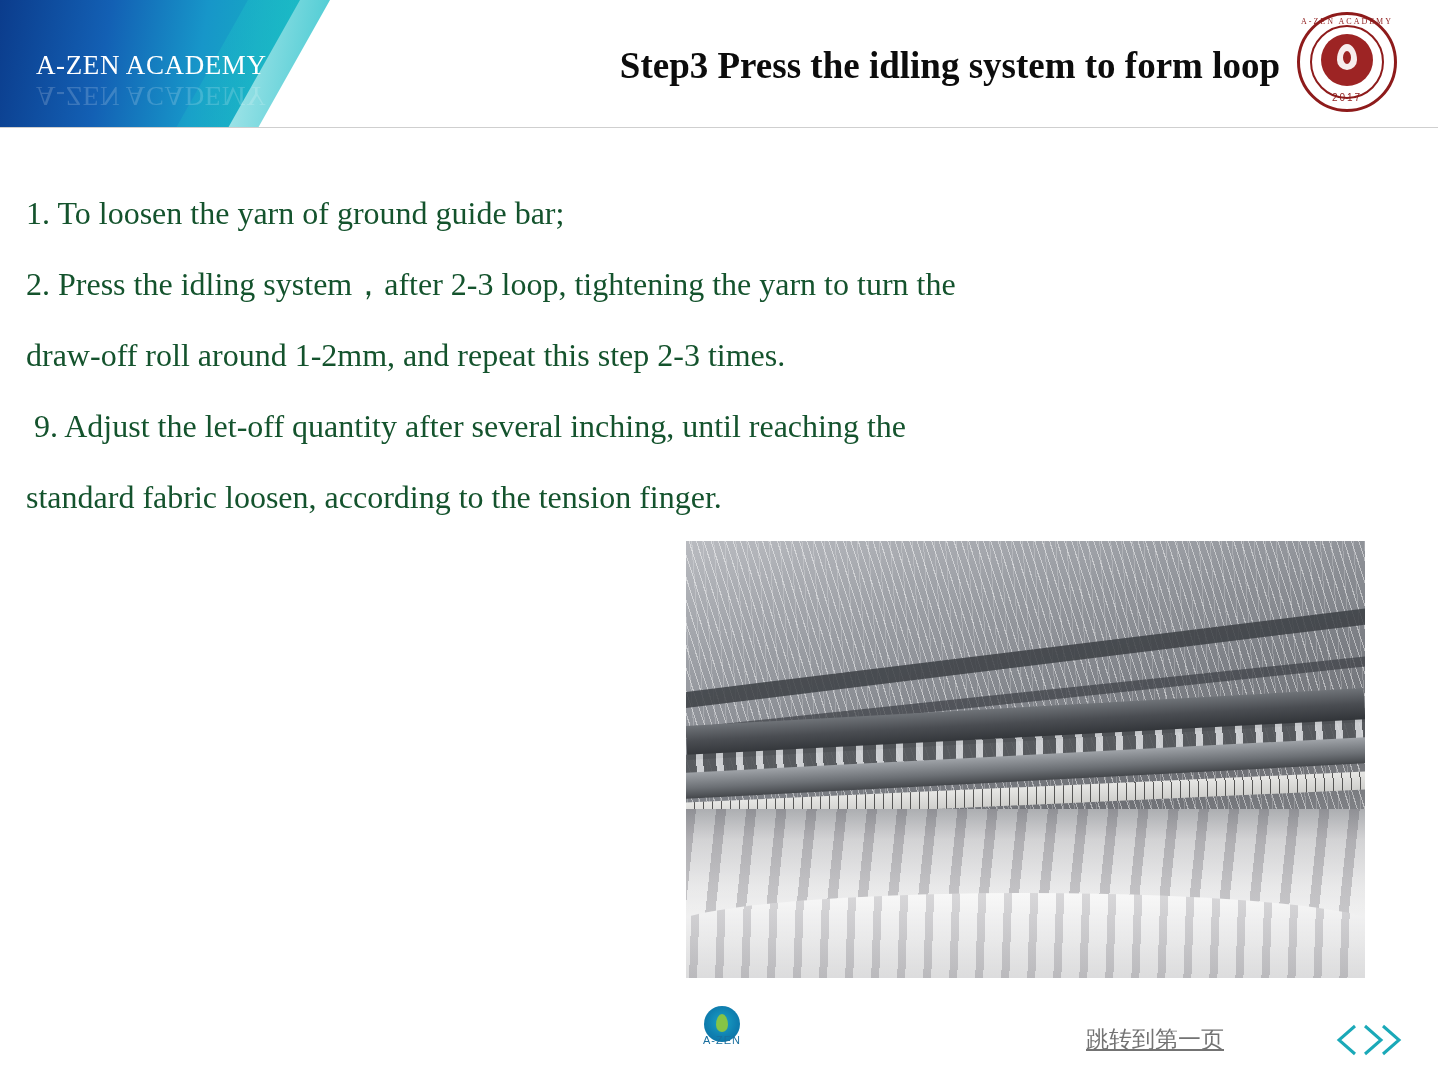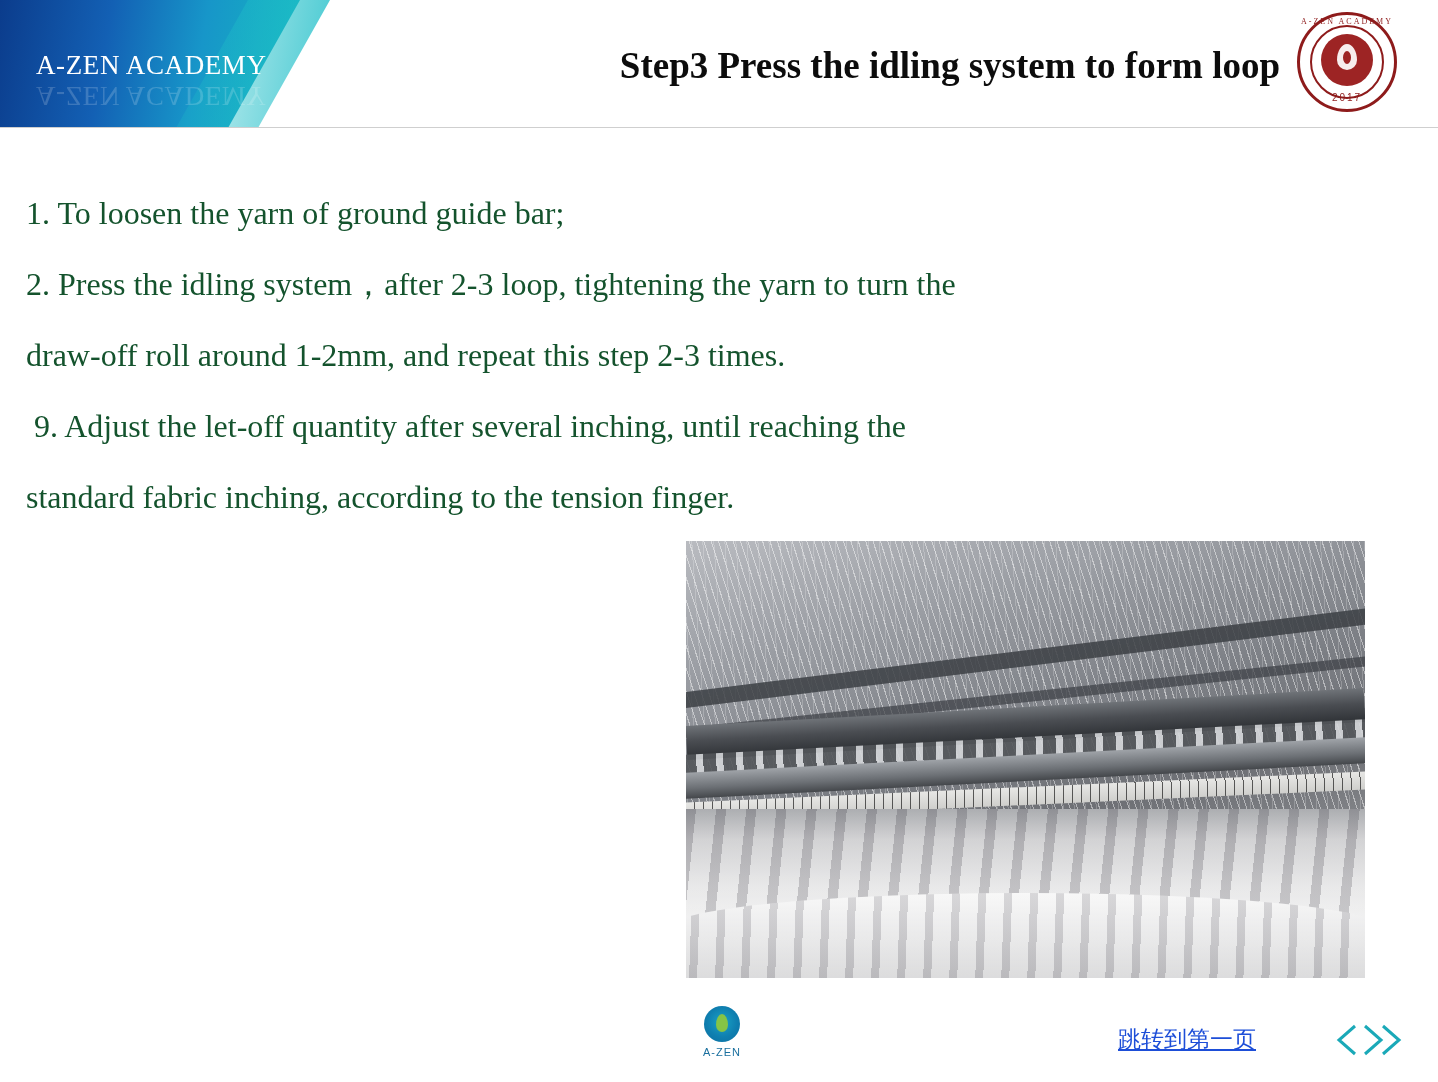"standard fabric inching, according to" div.body-line { text: inching -> loosen }
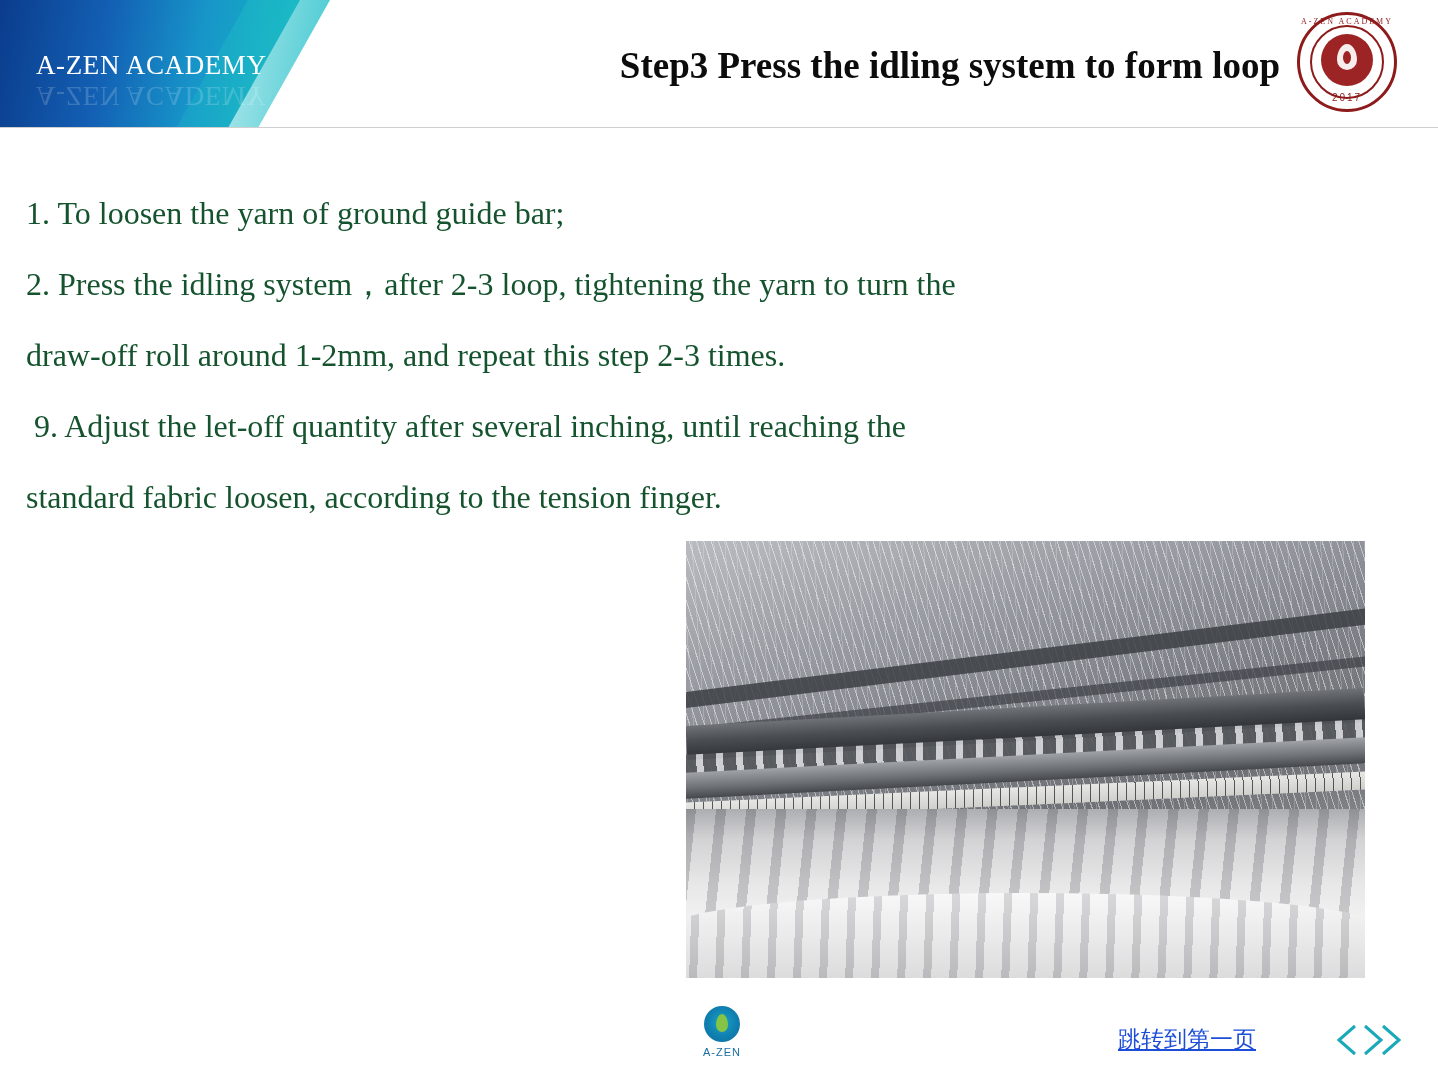"A-ZEN" .footer-logo-text { top: 40px -> 28px }
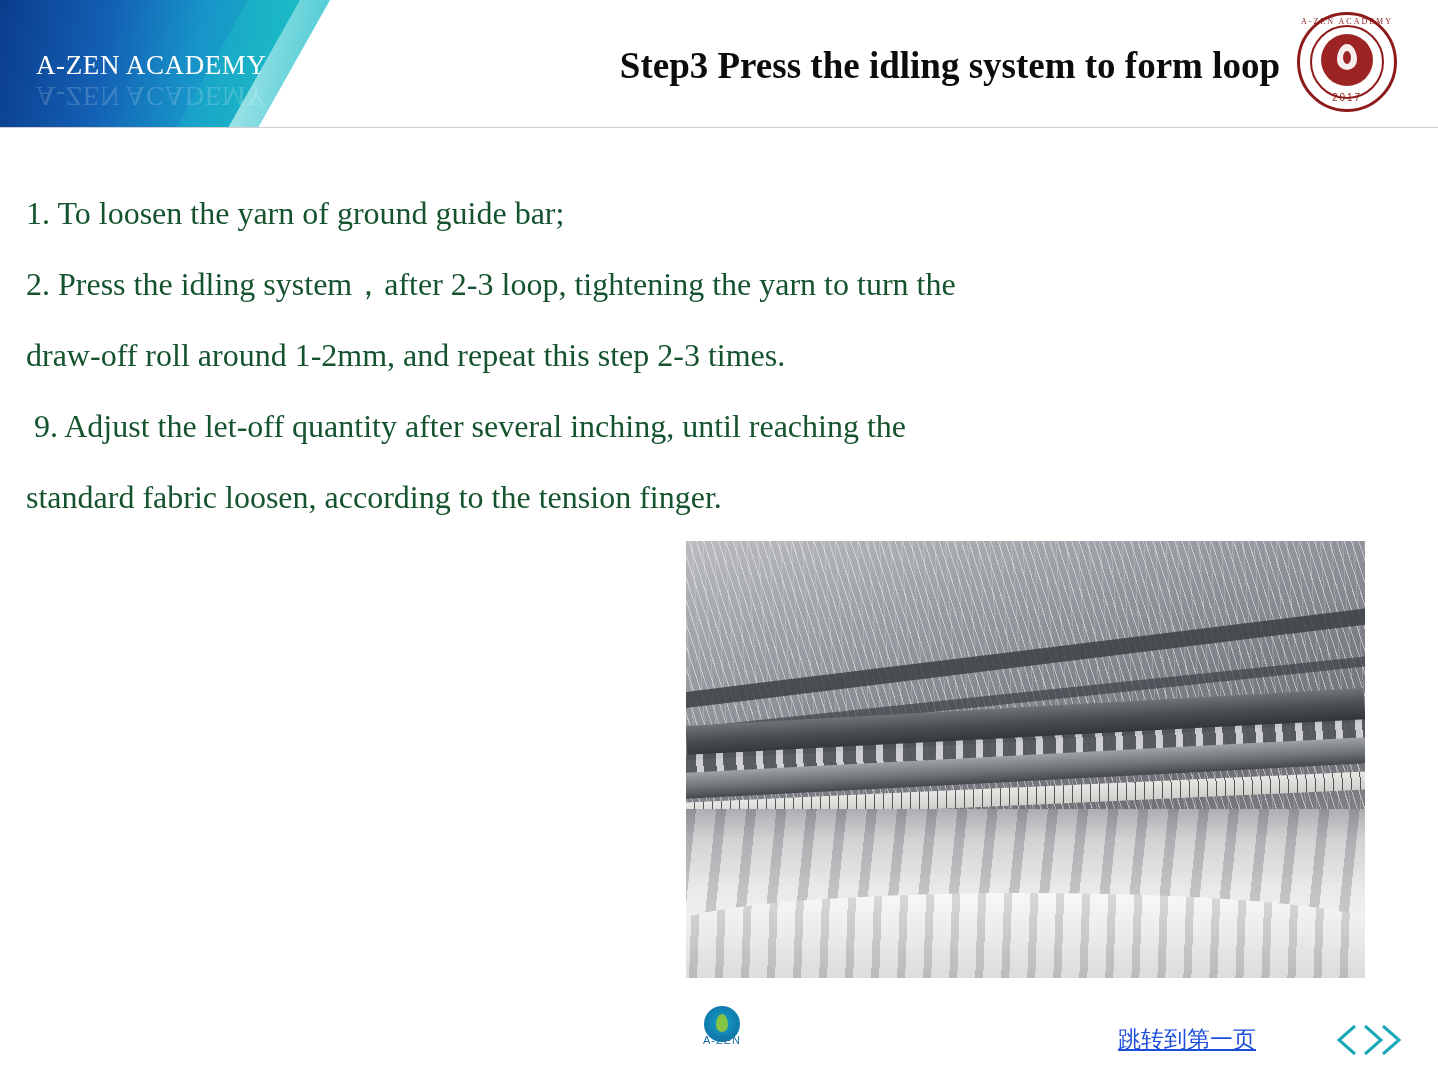"跳转到第一页" .jump-link { color: #1d4ed8 -> #737373; left: 1118px -> 1086px }
